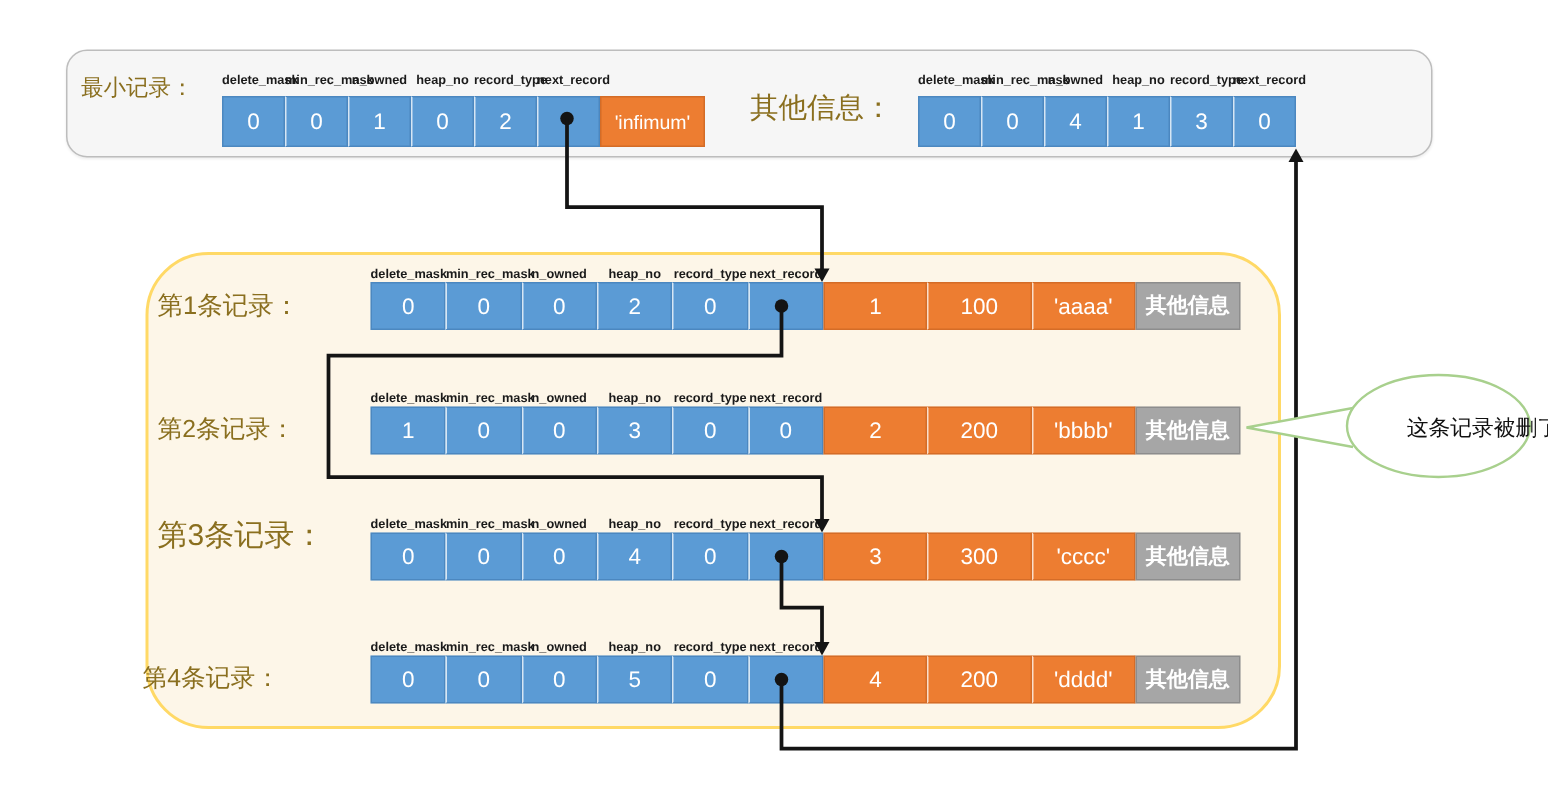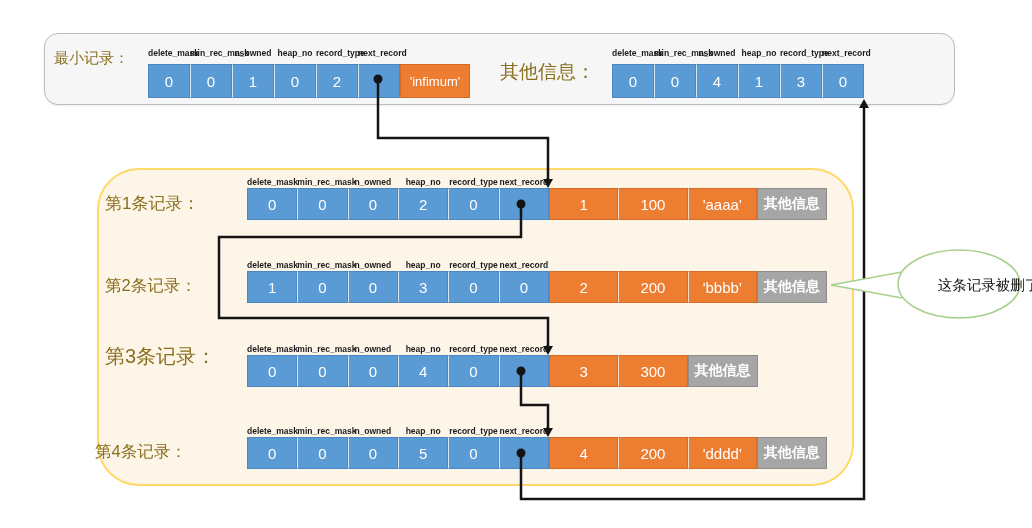"'cccc'" div.cell { html: none -> <div>'cccc'</div> }
